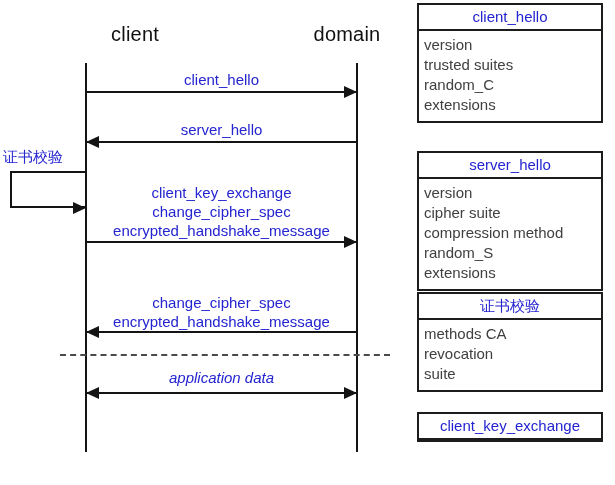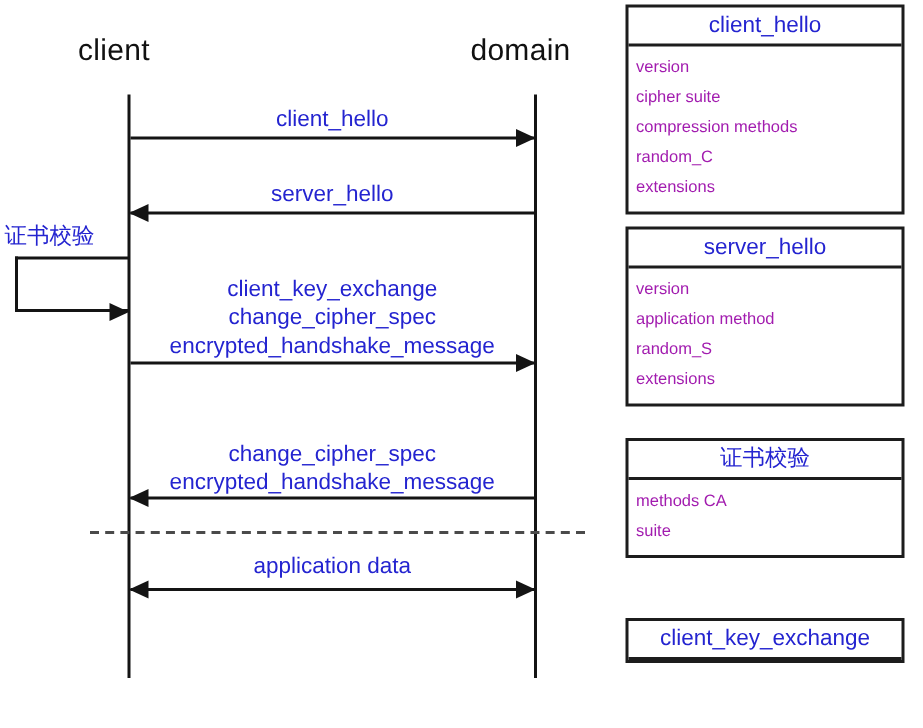"client" div.actor-label { left: 21px -> 49px; text-align: none -> right }
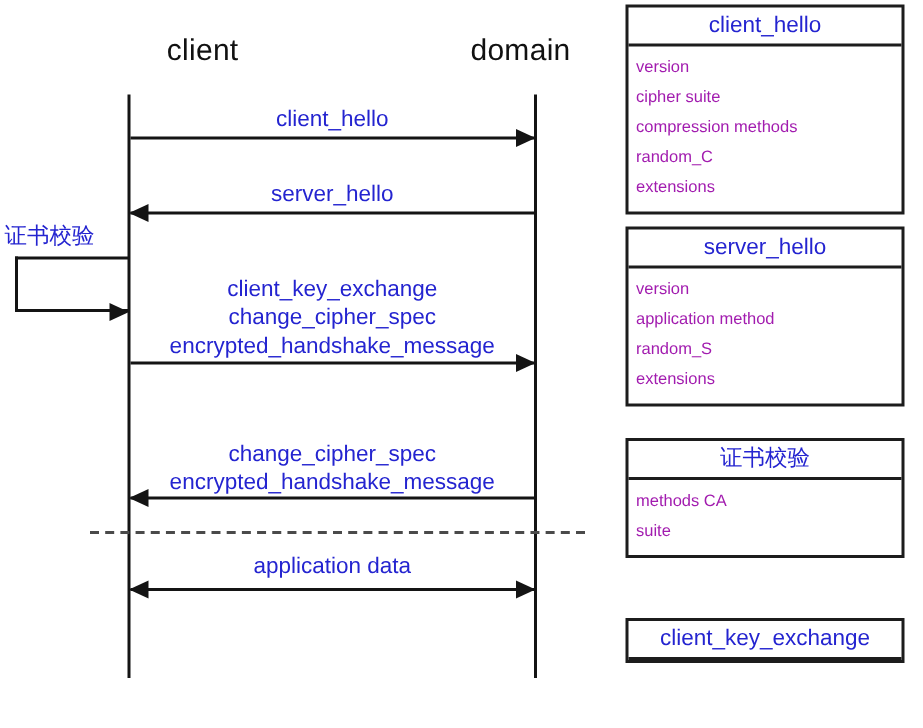"version" .panel-item { color: #a21caf -> #404040; font-size: 11px -> 15px }
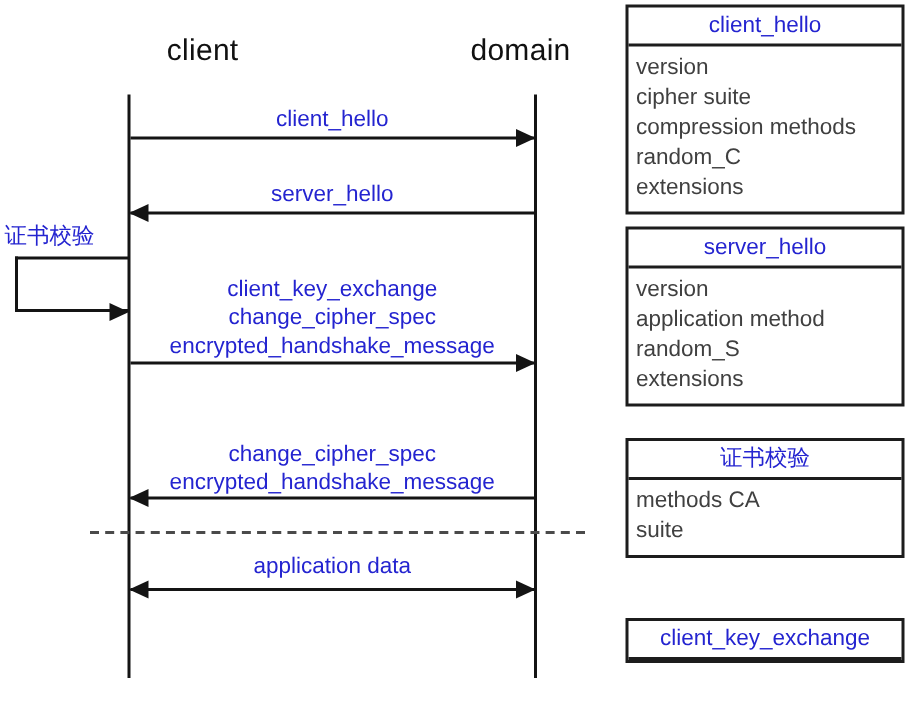"cipher suite" div.panel-item { text: cipher suite -> trusted suites }
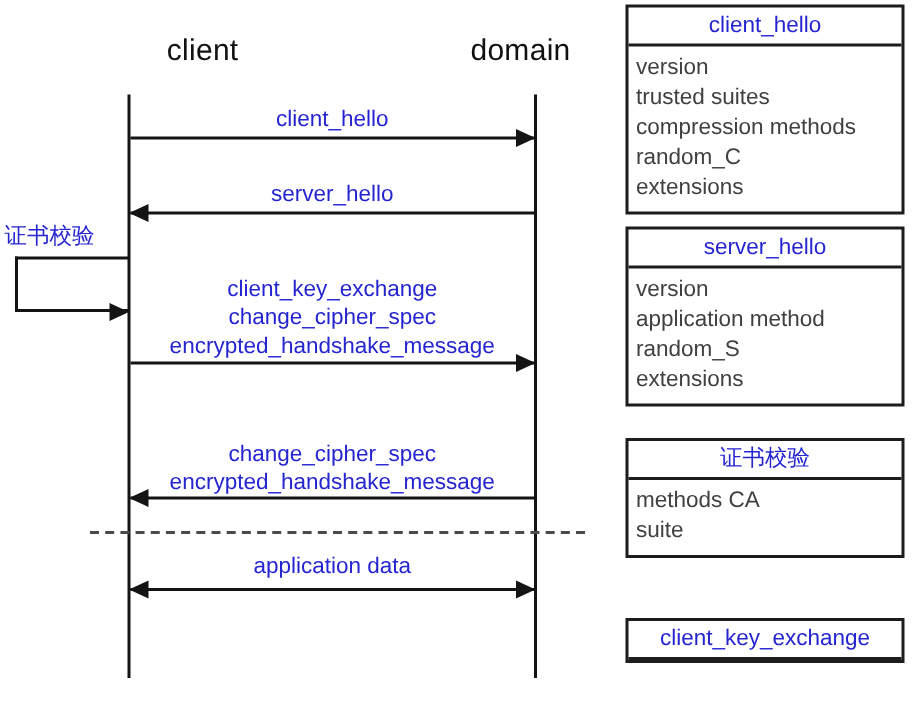"compression methods" div.panel-item { html: <div>compression methods</div> -> none }
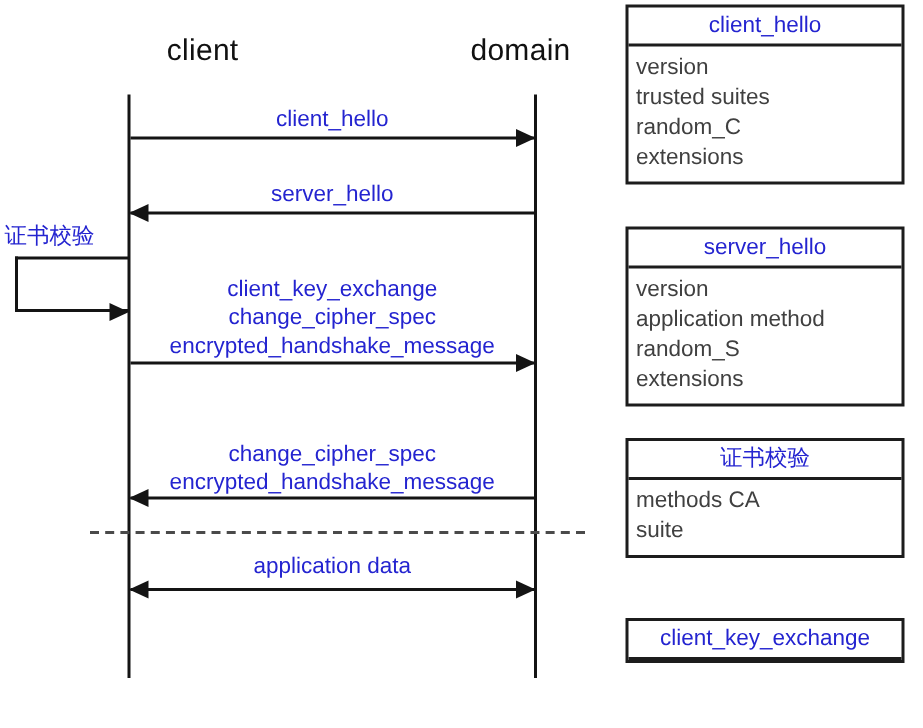"cipher suite" div.panel-item { html: none -> <div>cipher suite</div> }
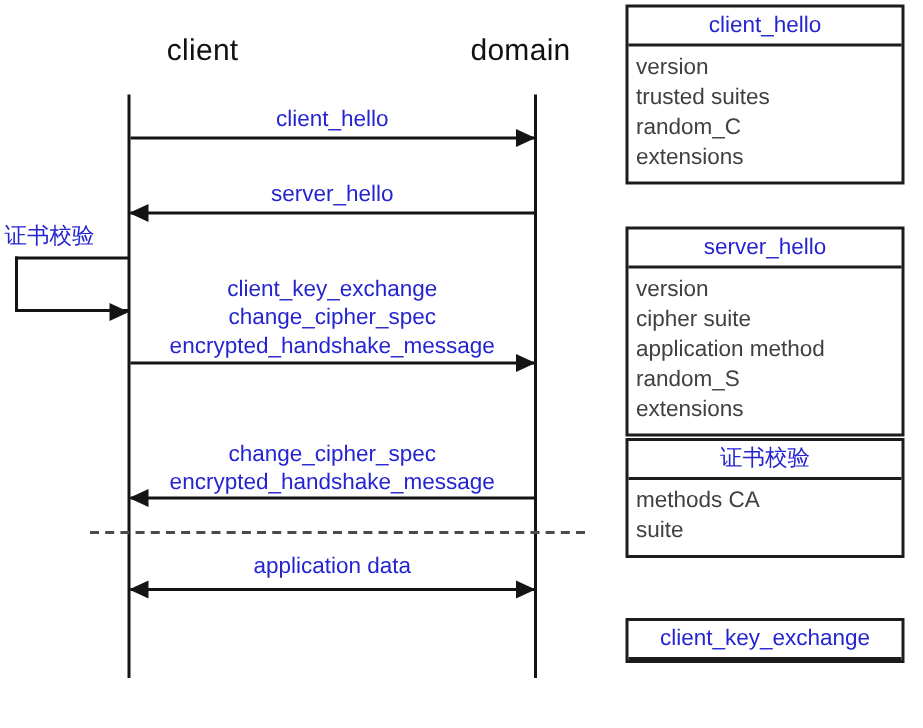"application method" div.panel-item { text: application -> compression }
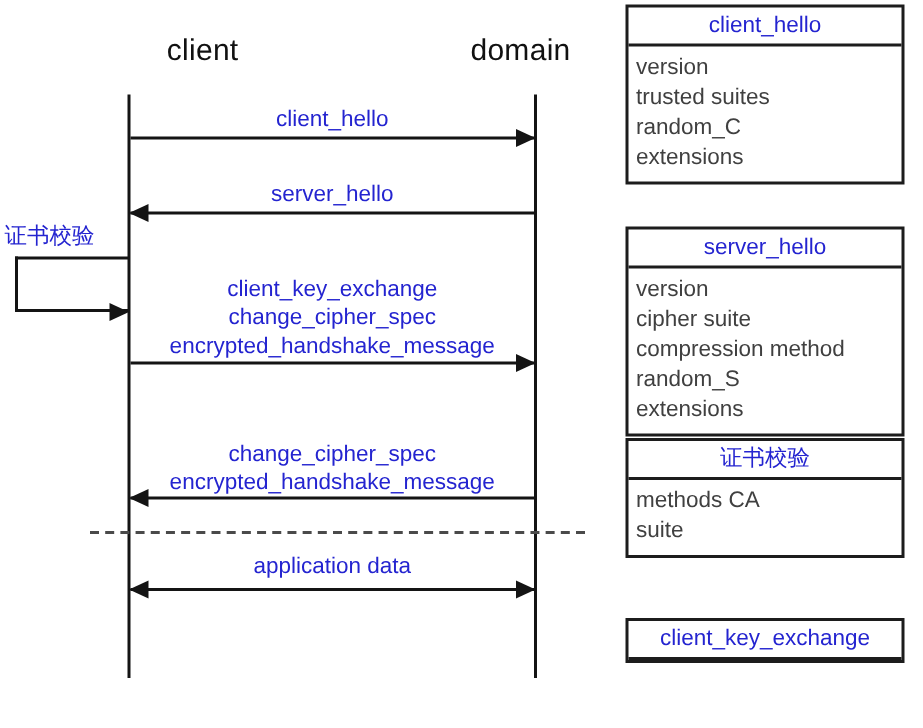"revocation" div.panel-item { html: none -> <div>revocation</div> }
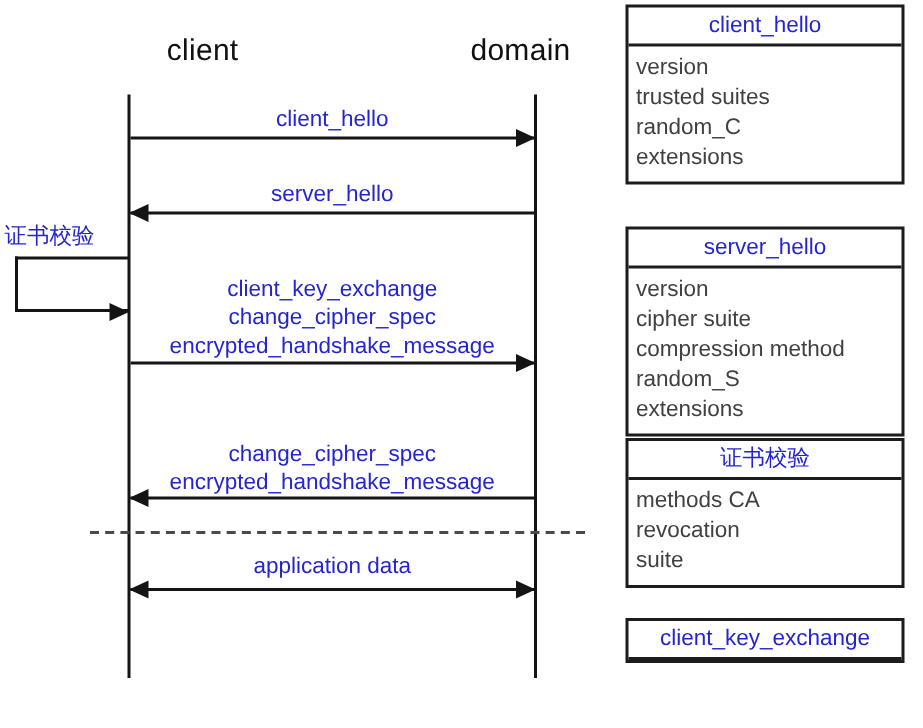"application data" div.msg-label { font-style: none -> italic }
